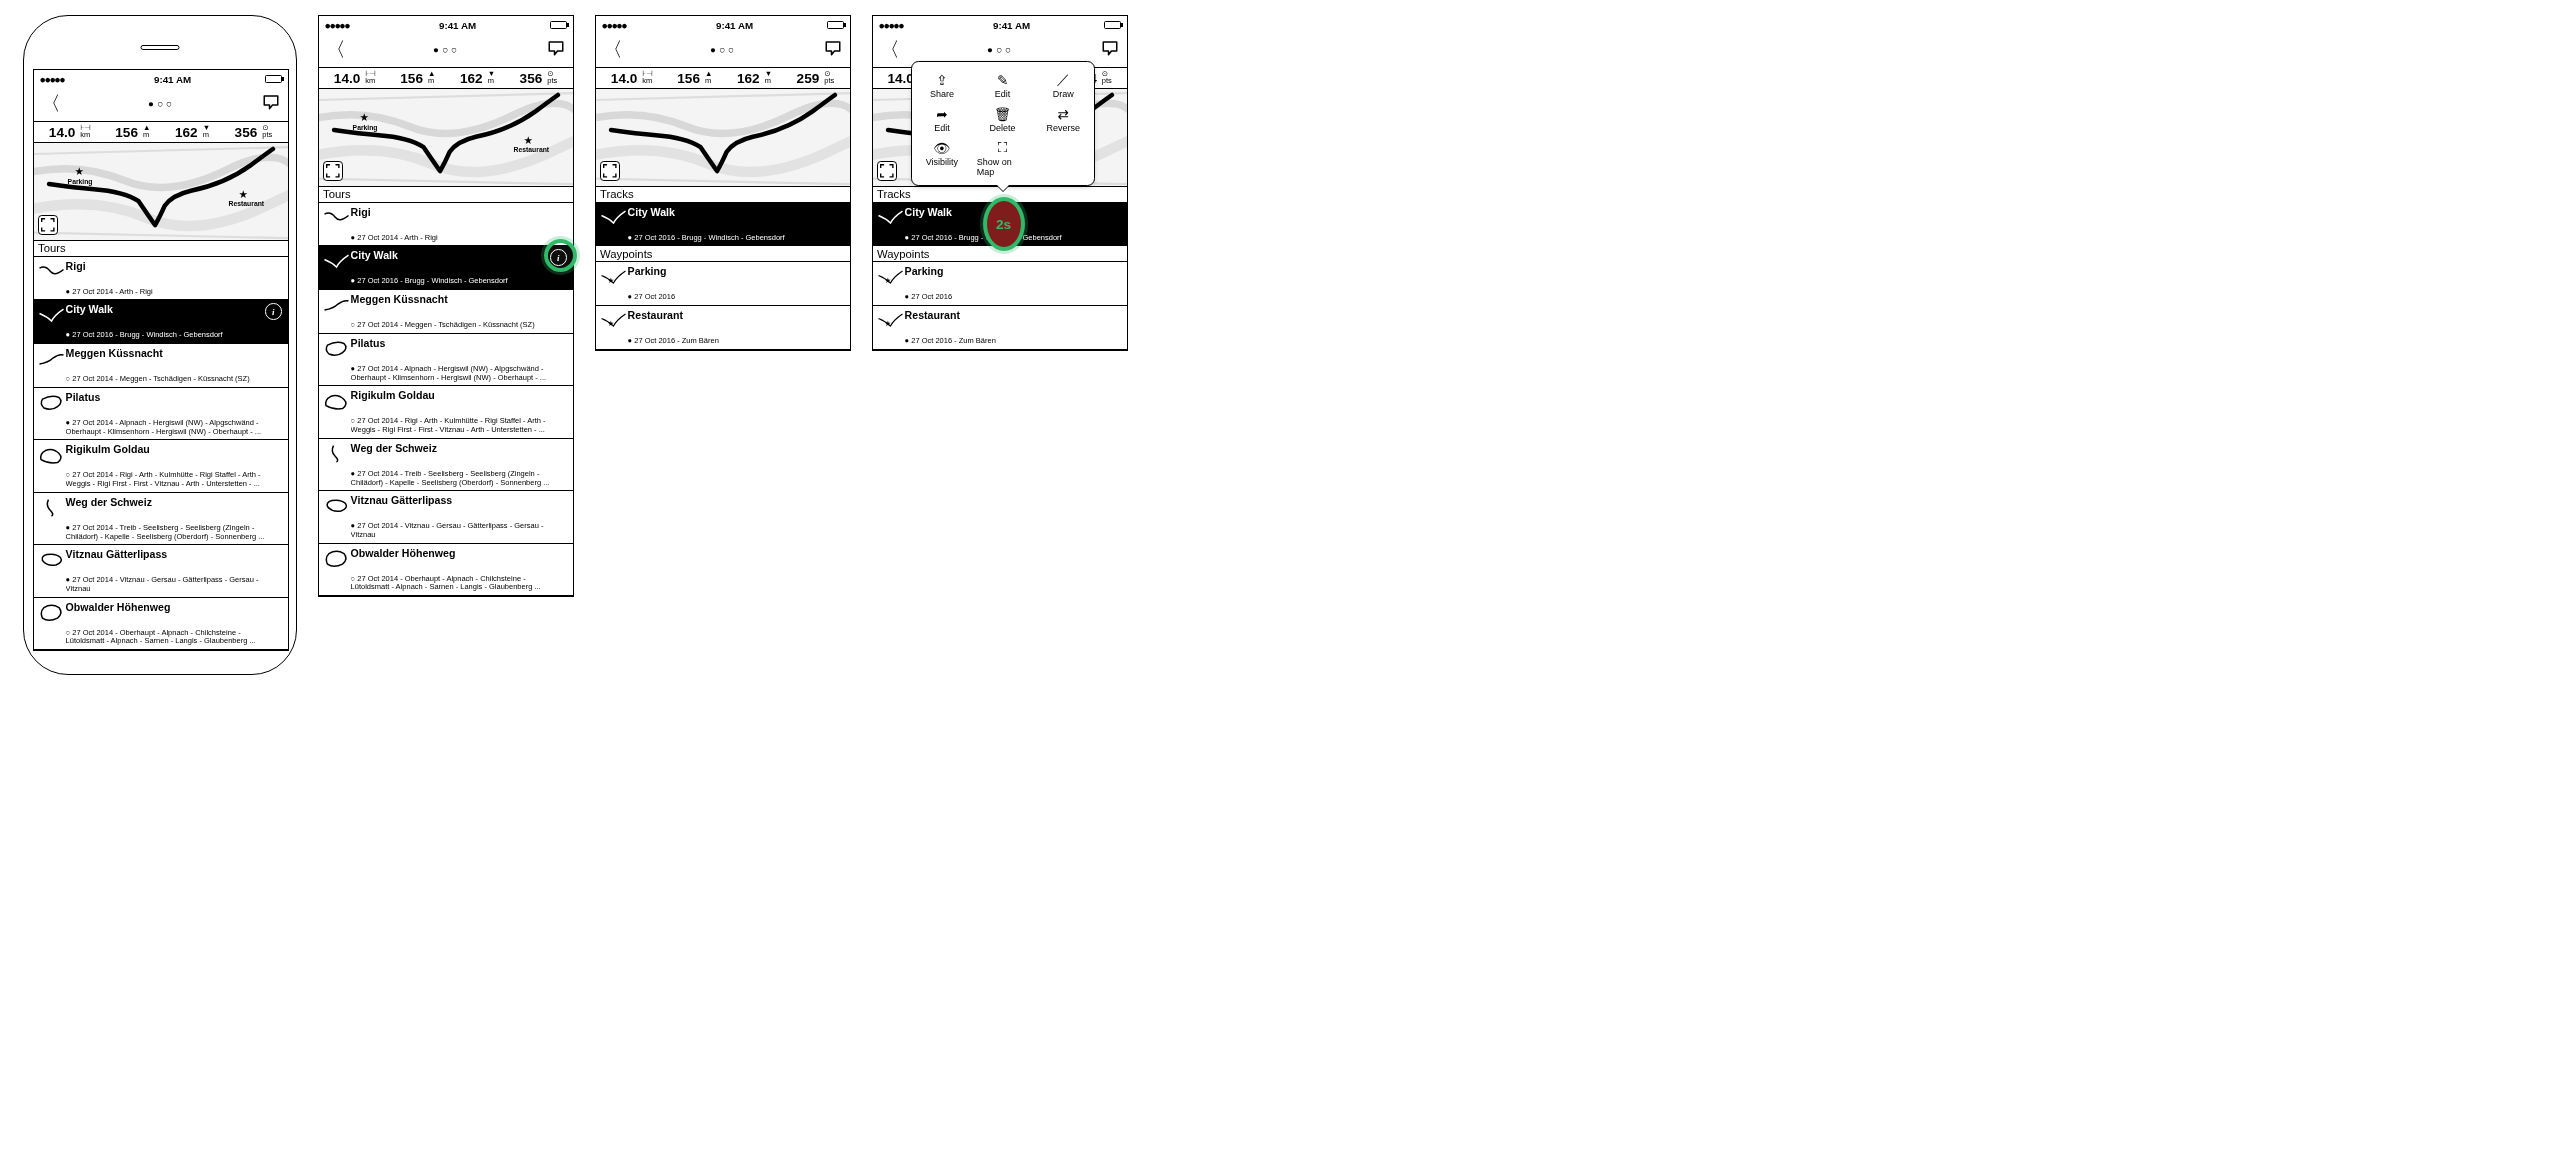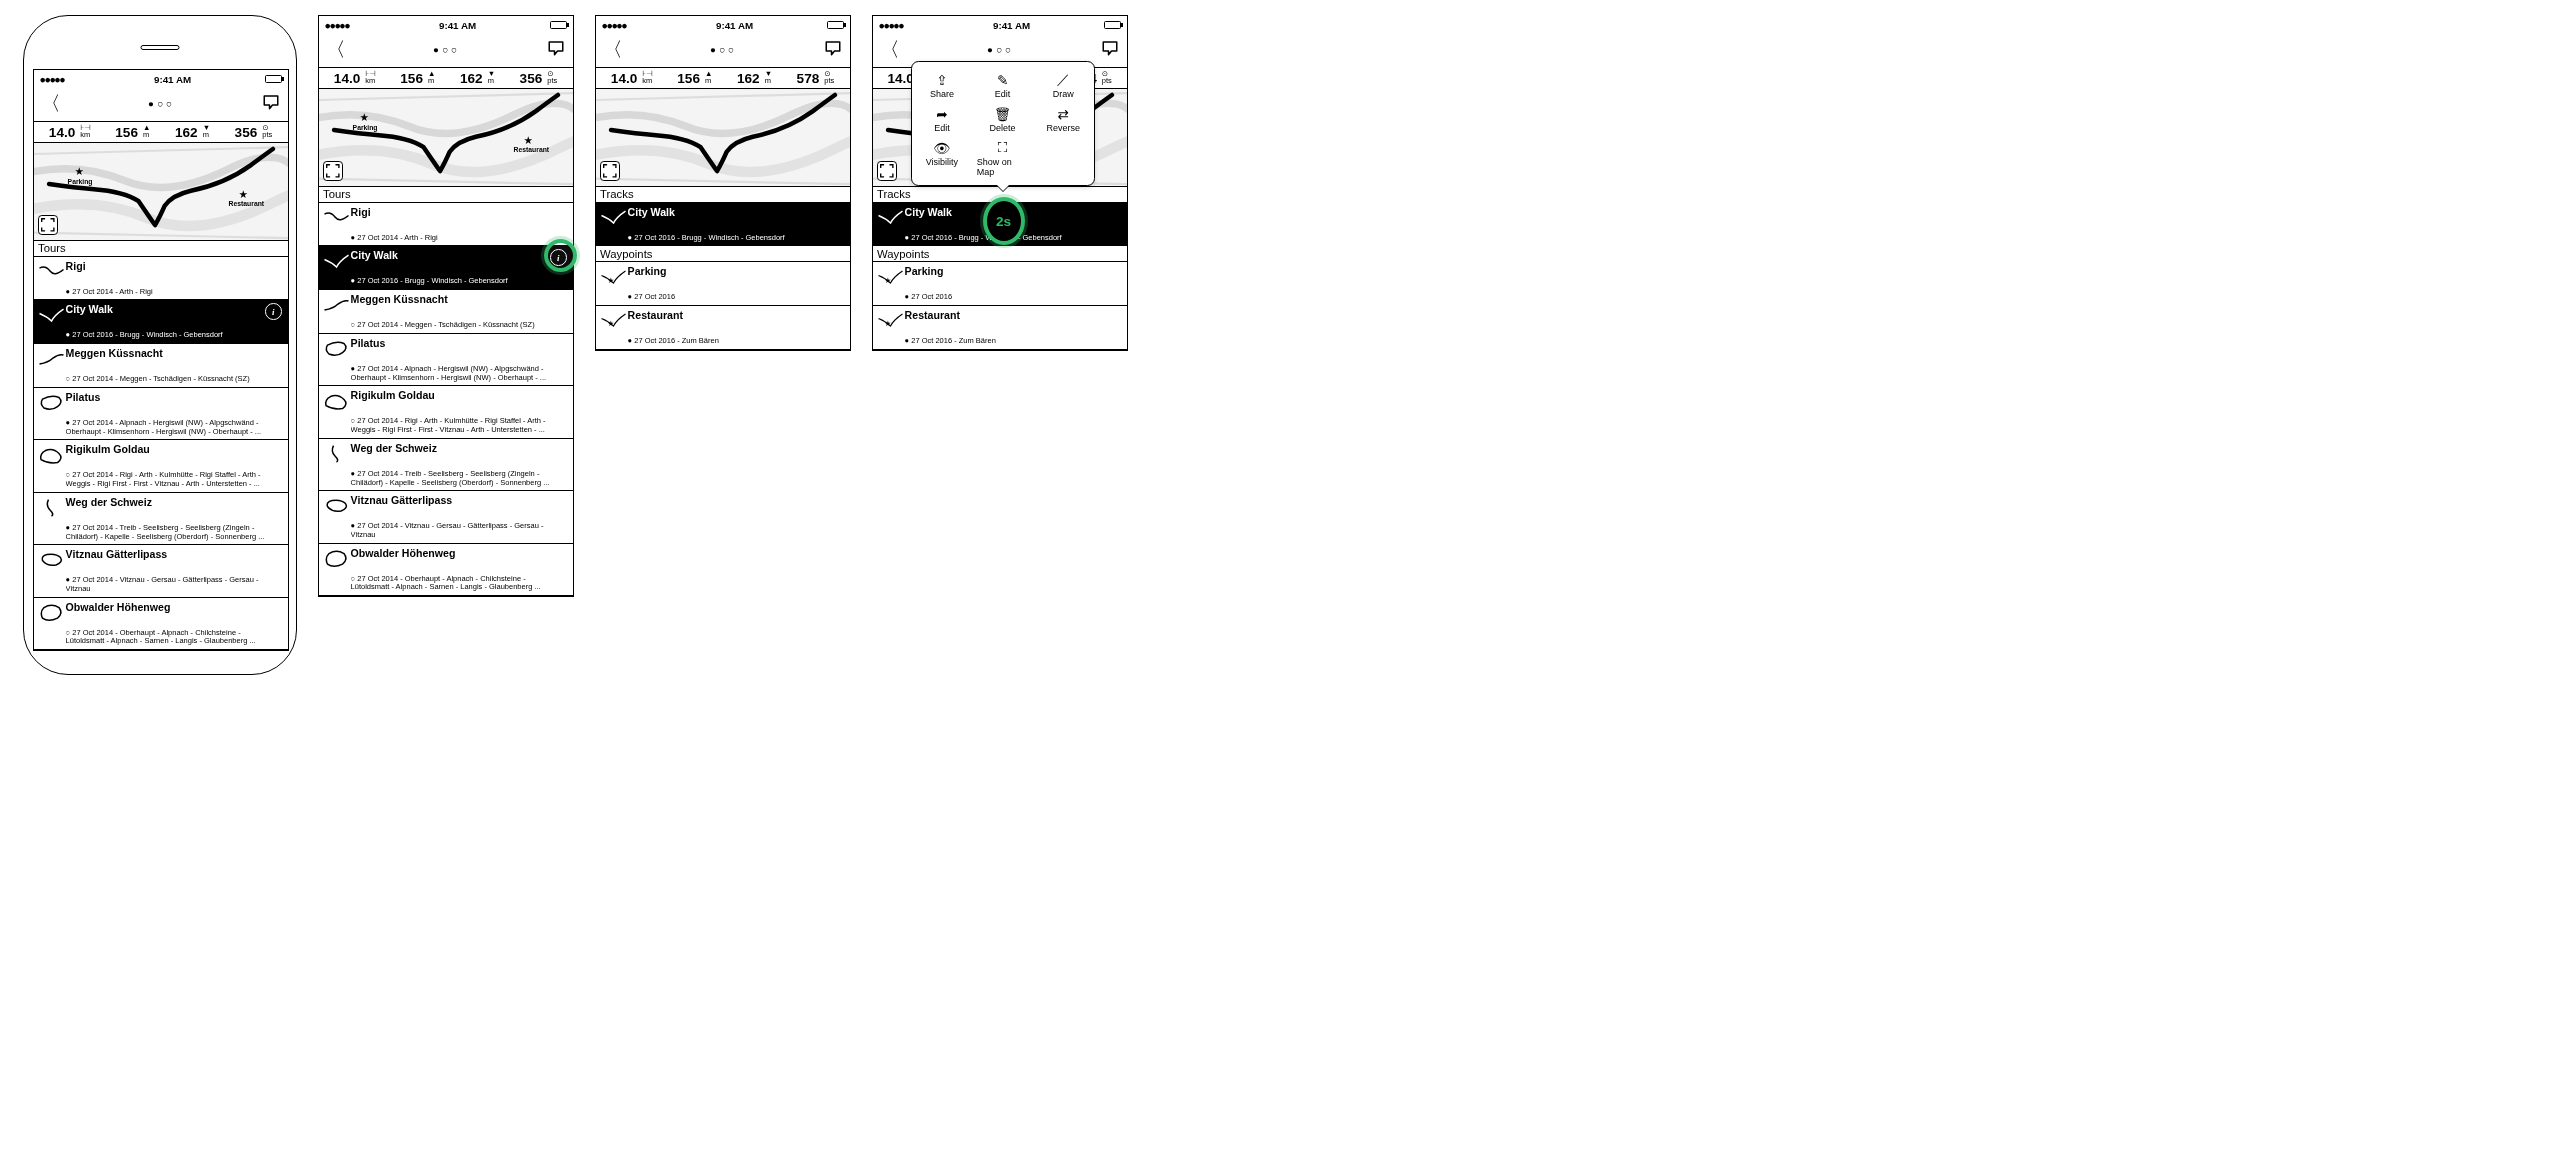"578" span.stat-val { text: 578 -> 259 }
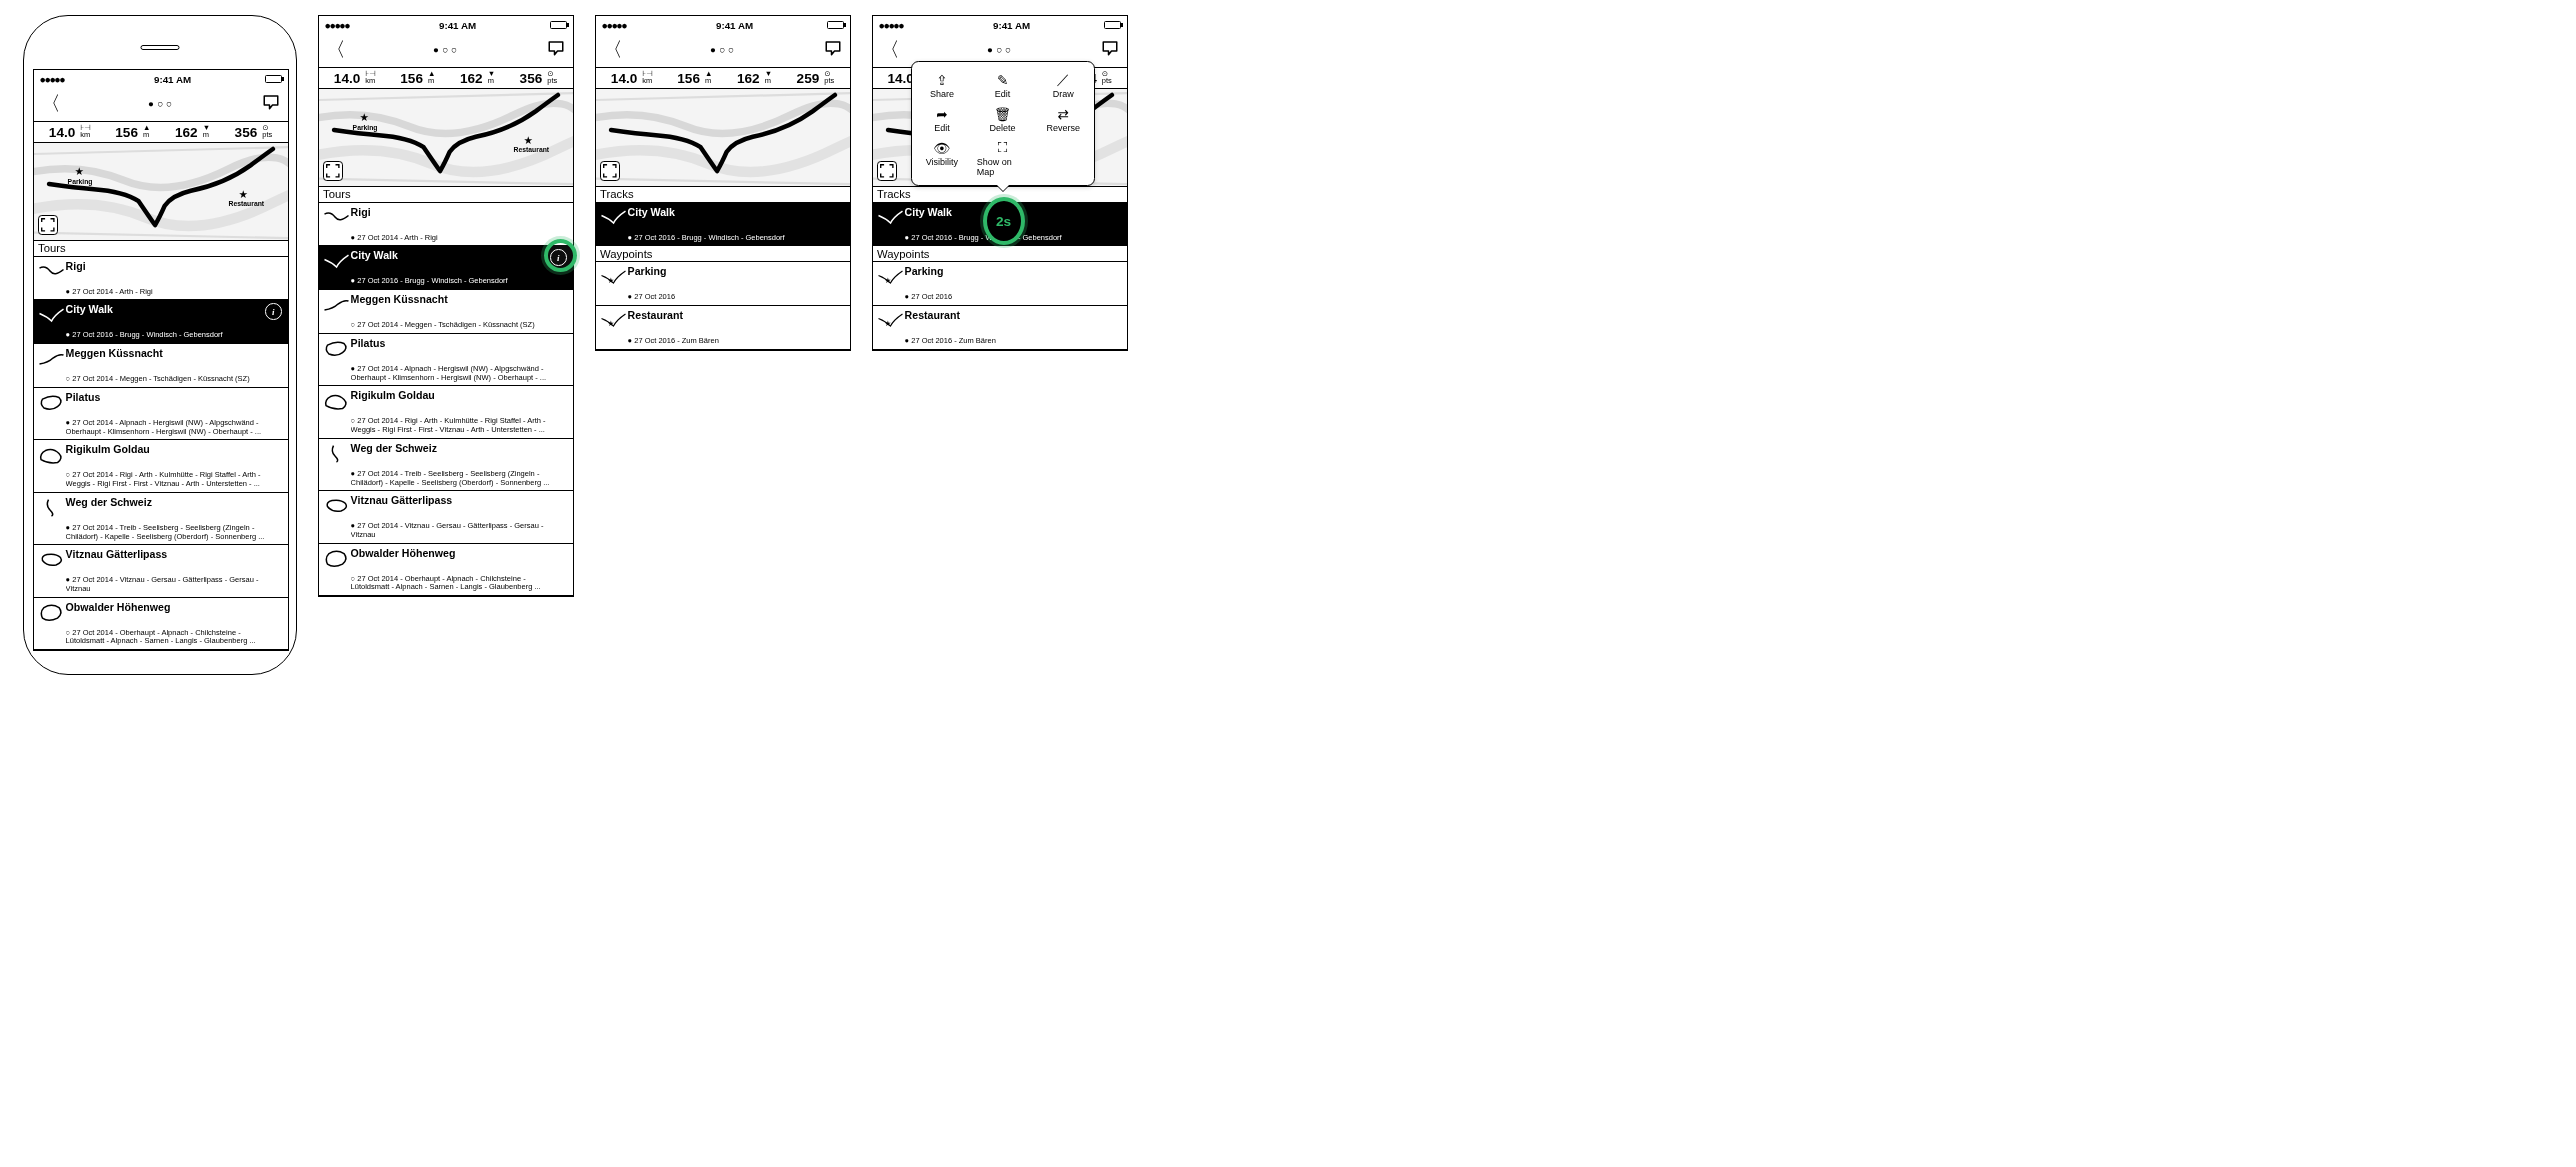"2s" .green-badge { background: #000000 -> #7f1d1d; height: 48px -> 54px }
